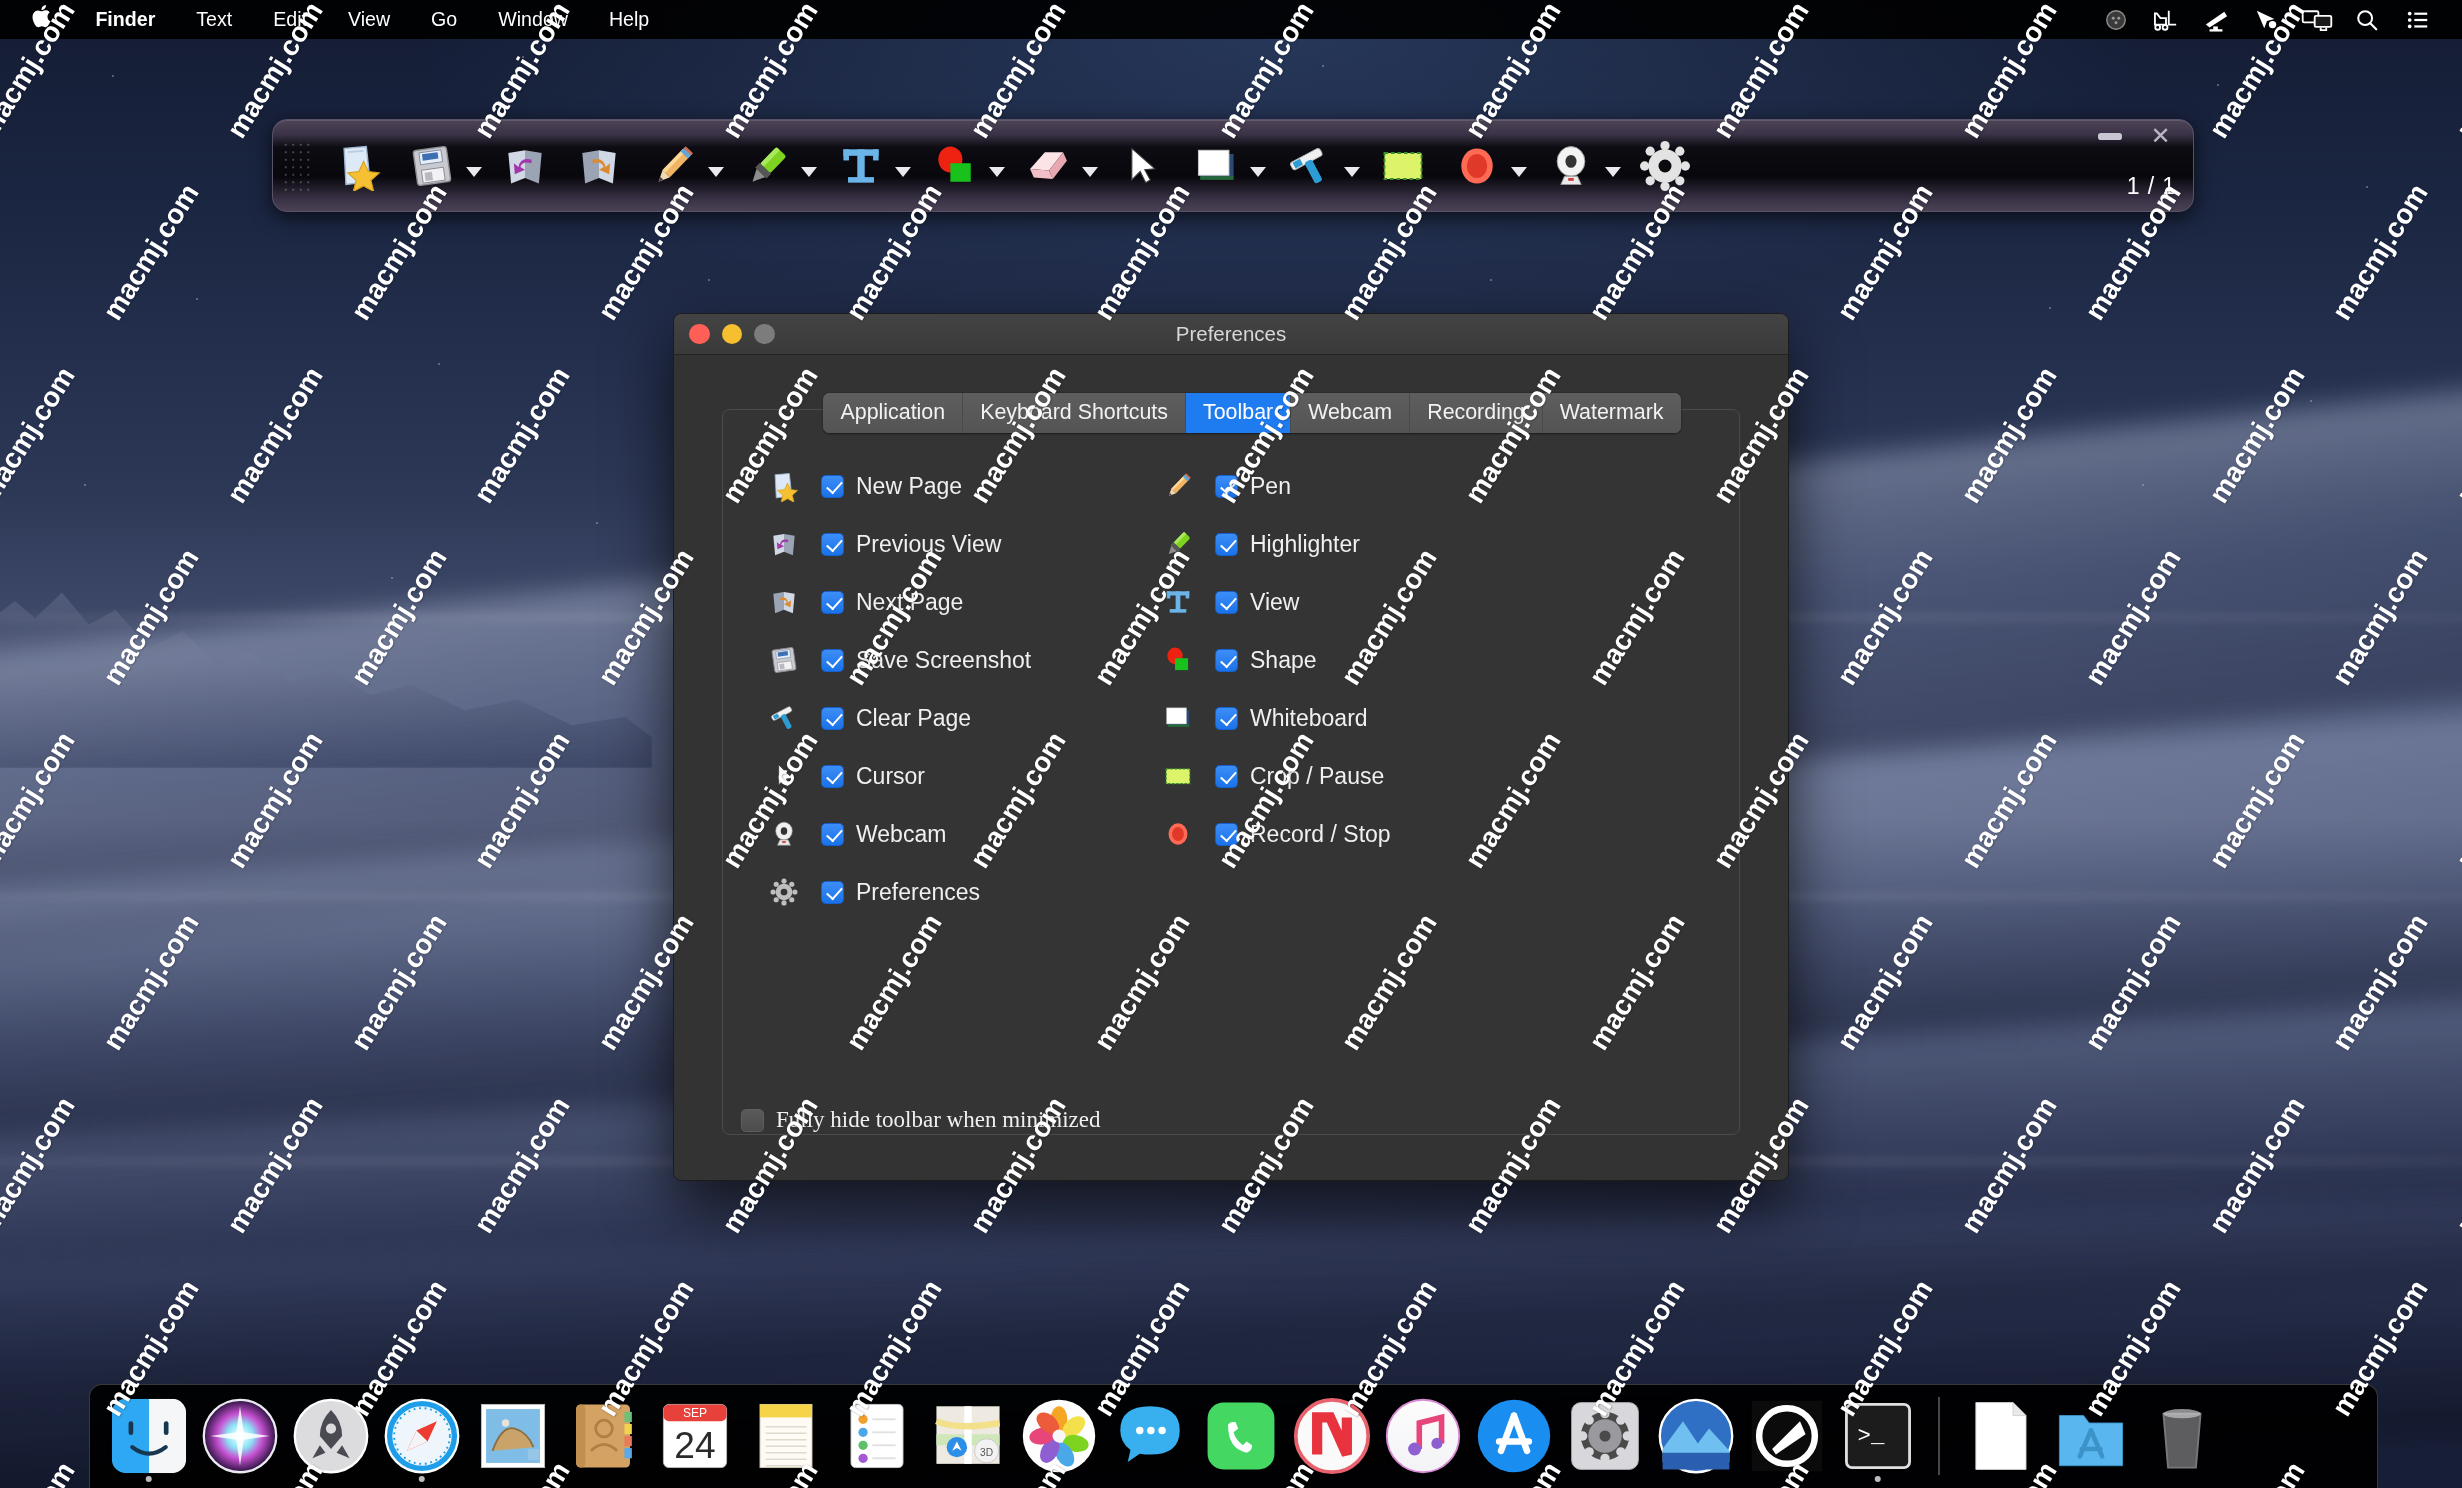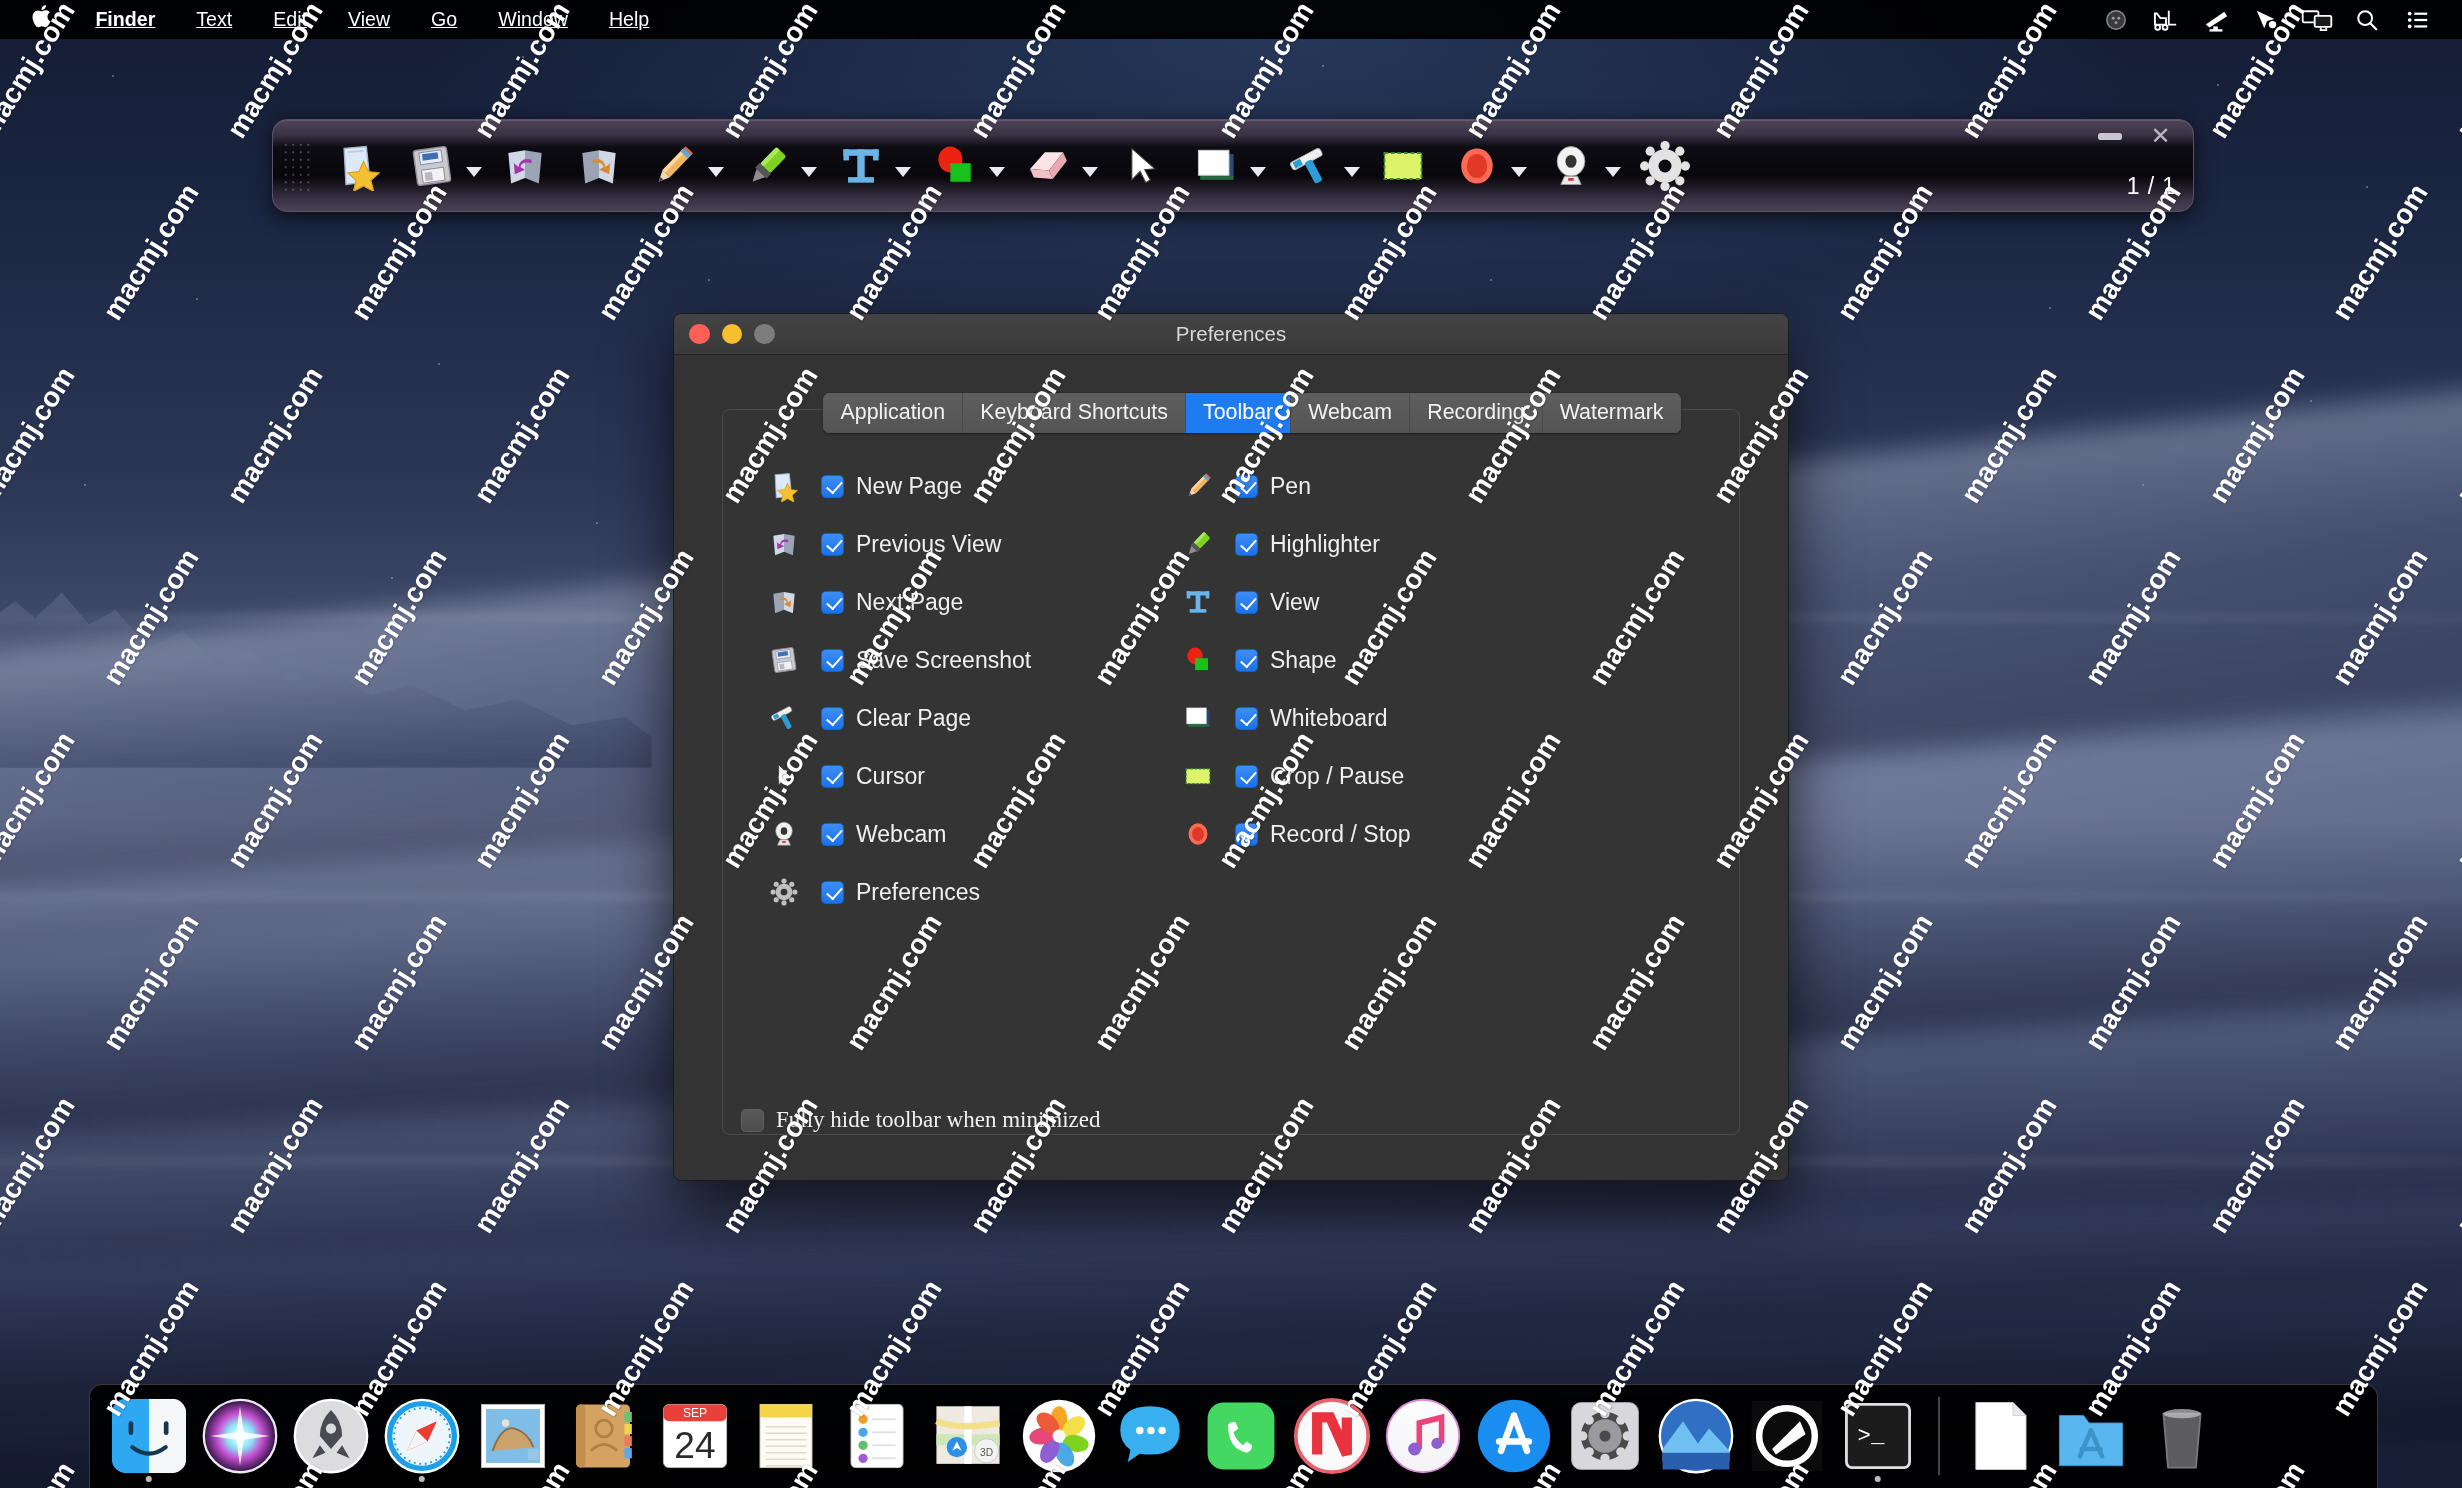"Finder" div { text-decoration: underline -> none }
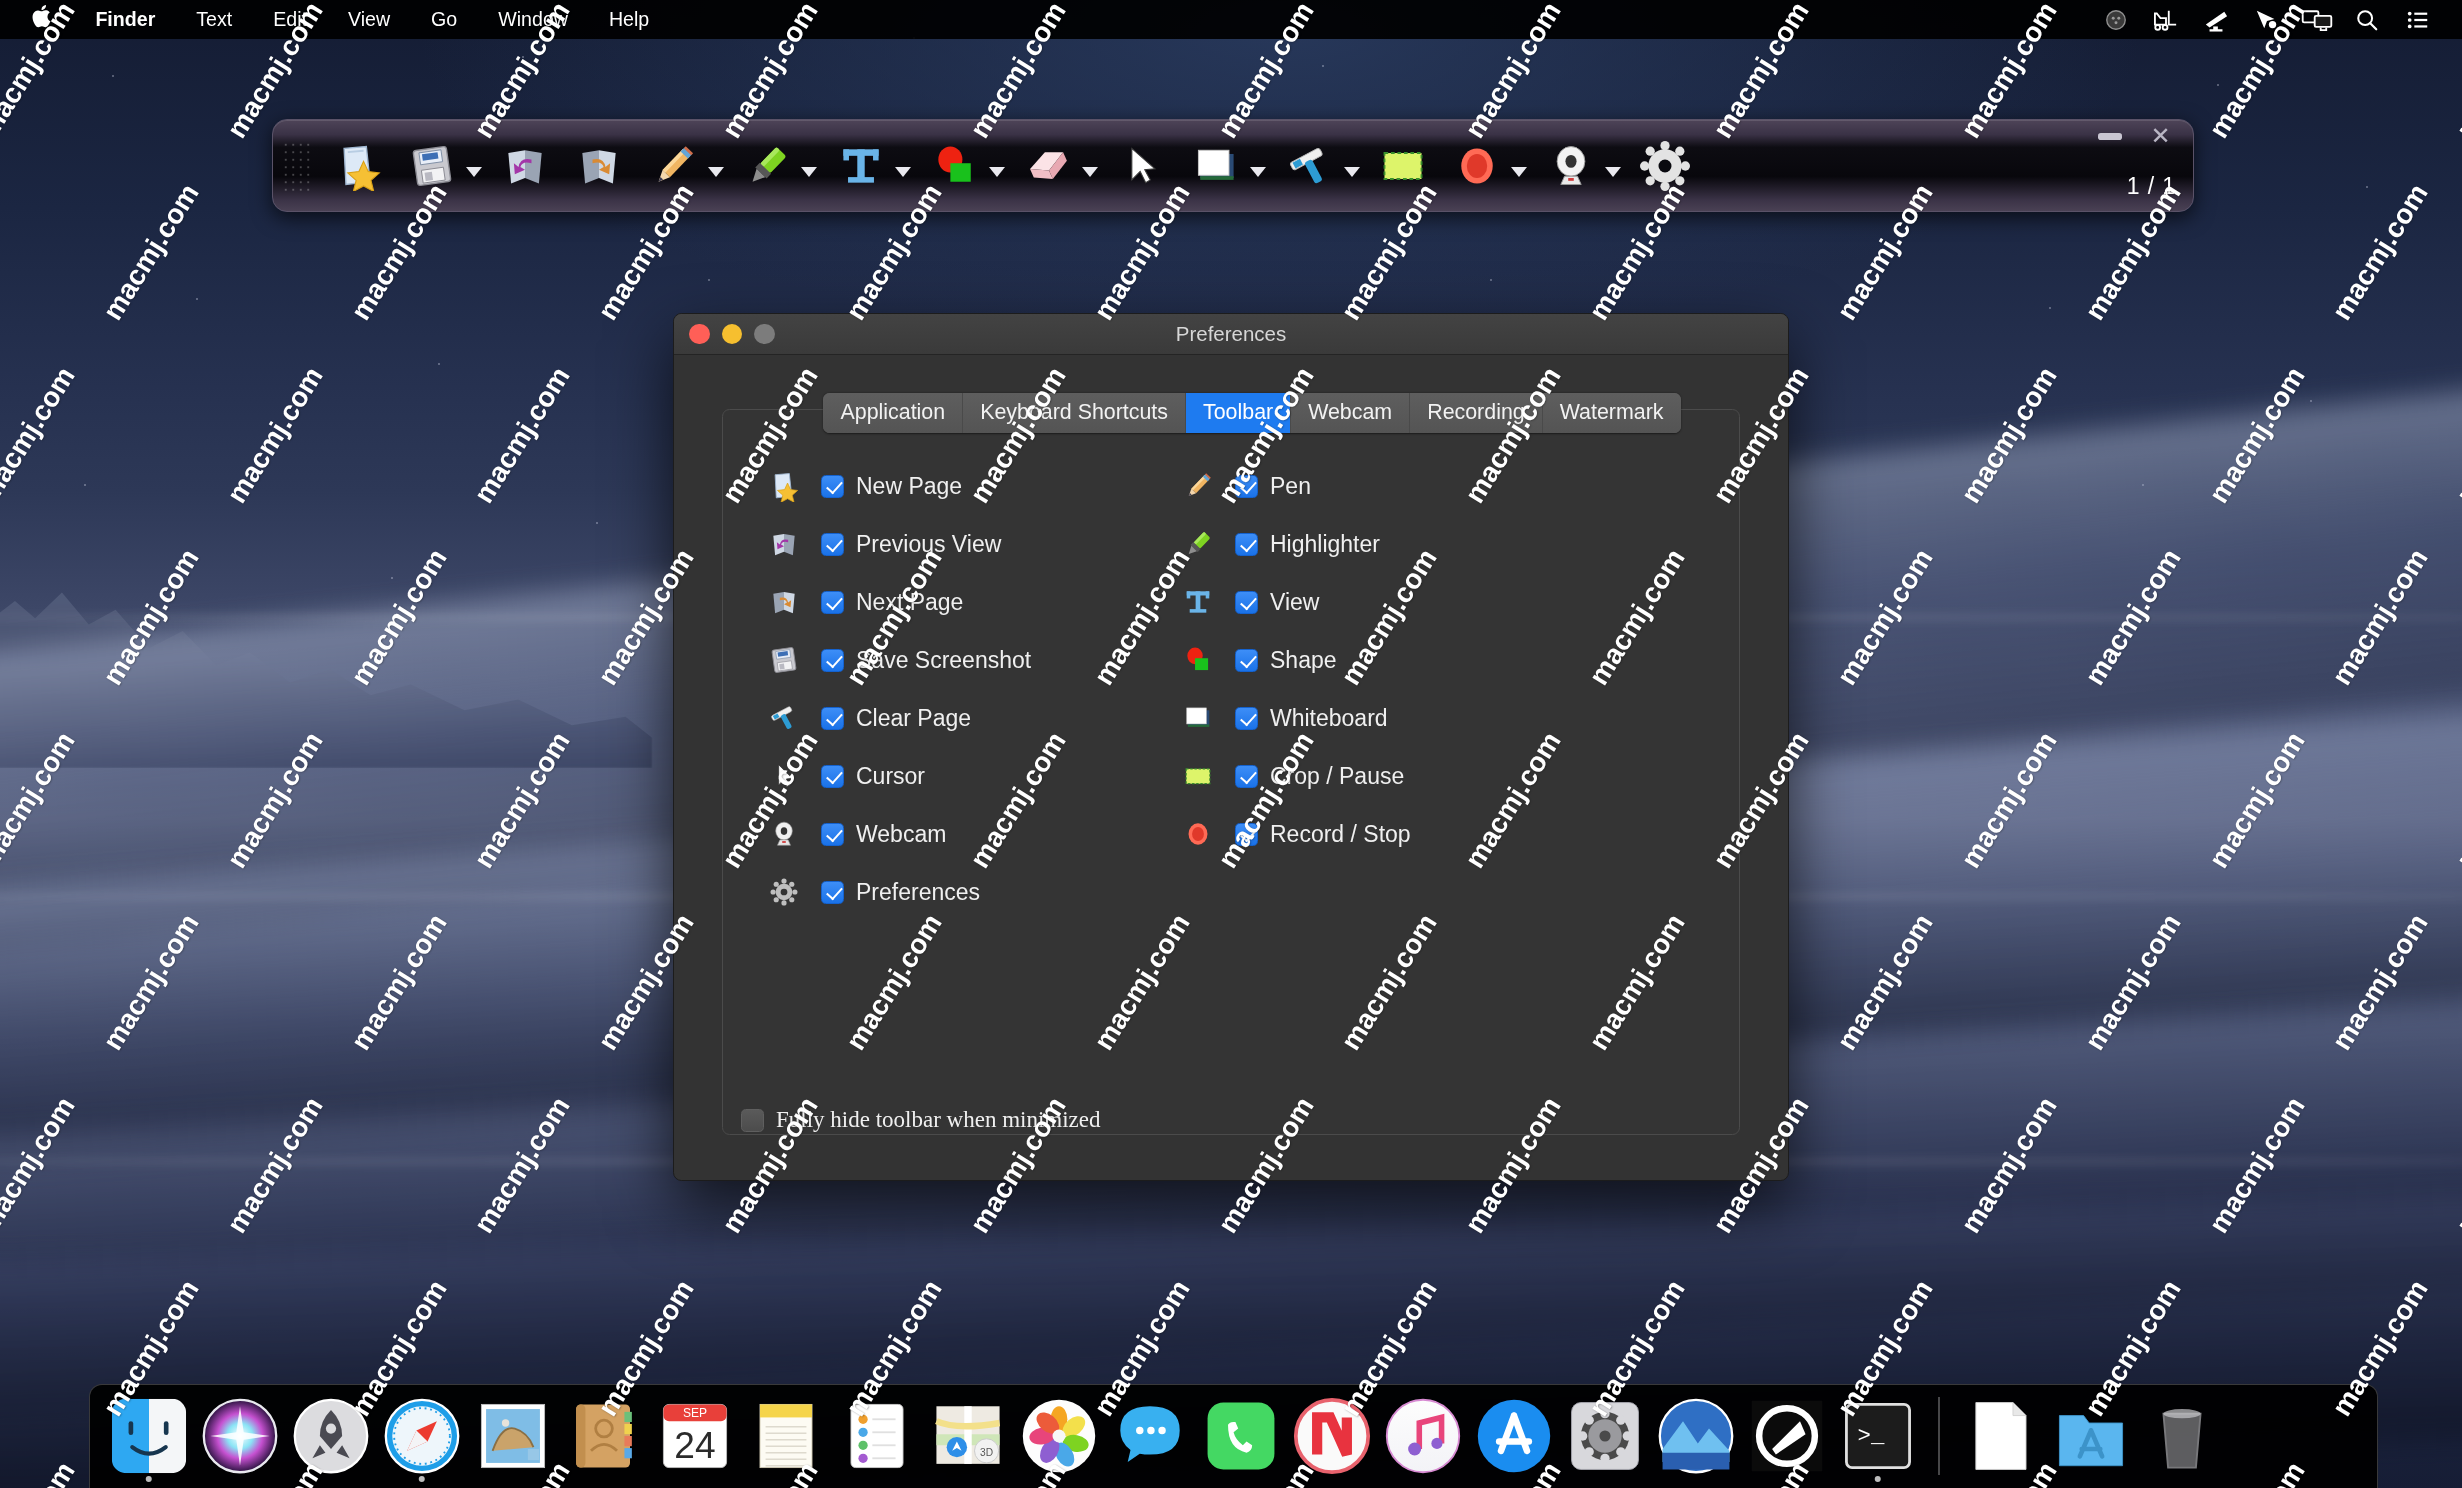"New Page" #opt-grid { column-gap: 23px -> 3px }
